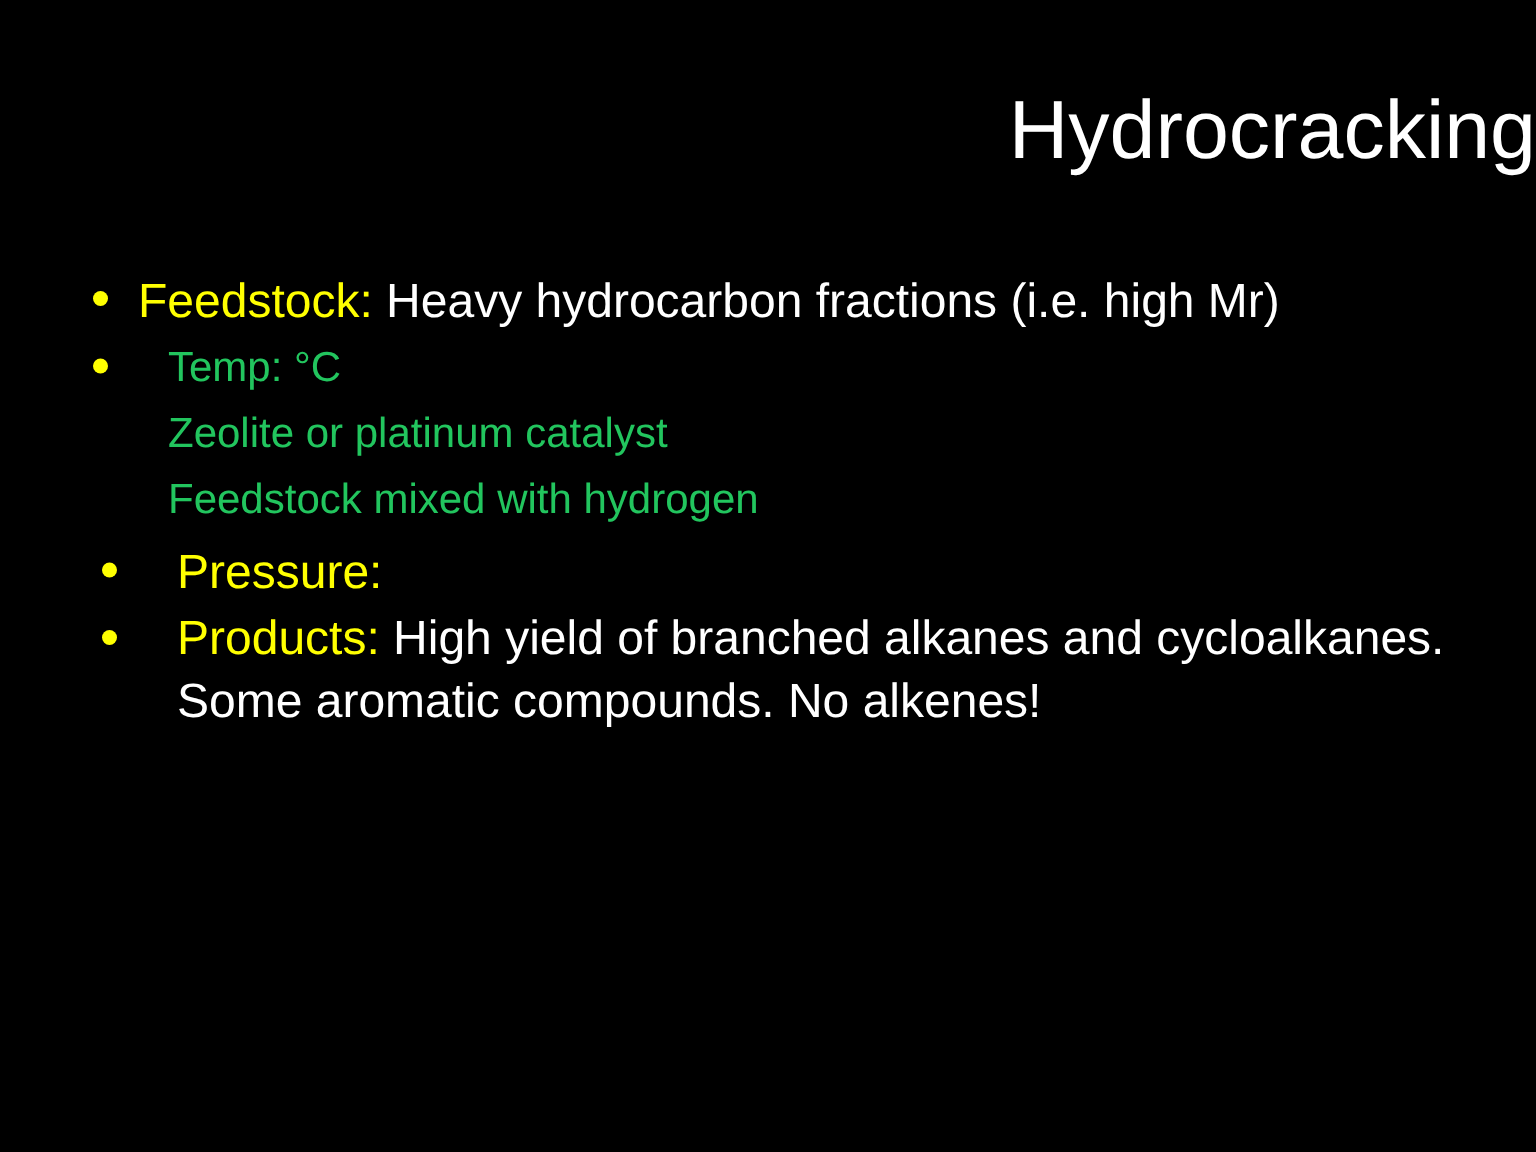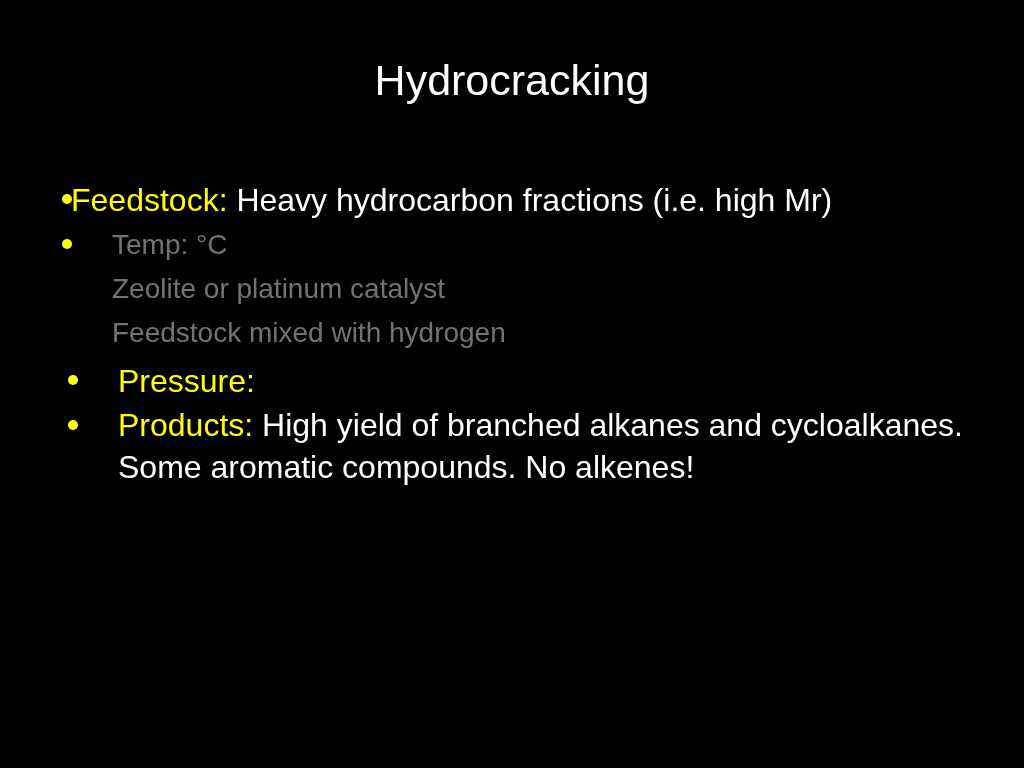"Hydrocracking" .slide-title { font-size: 43px -> 55px; text-align: center -> right }
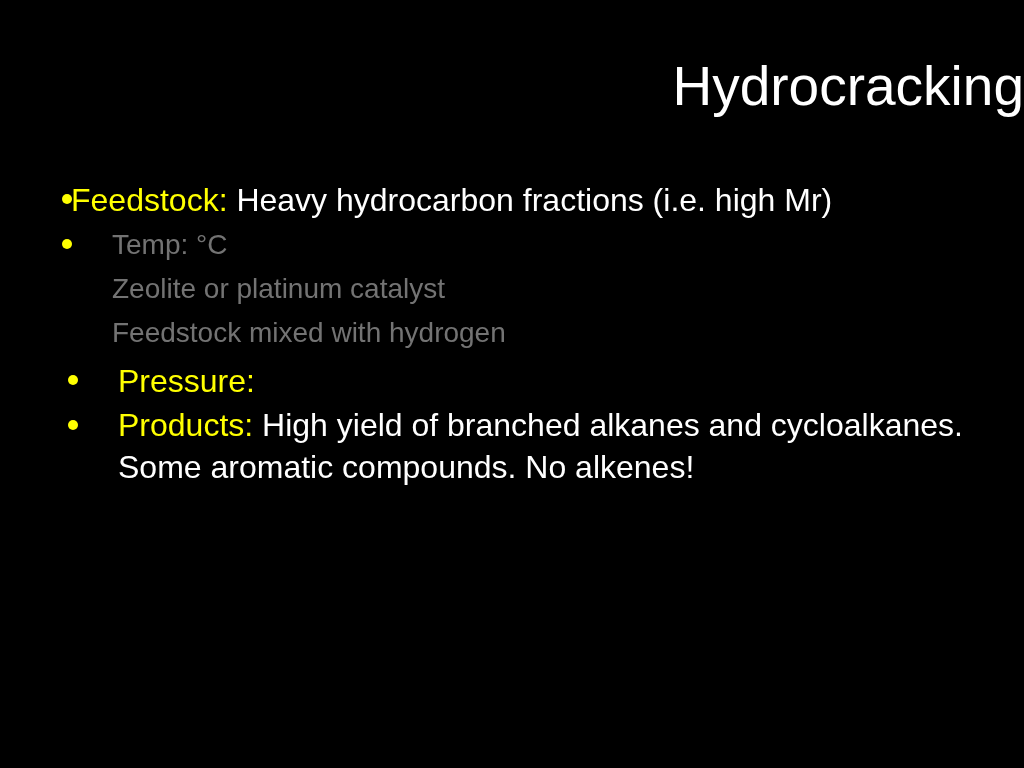"Feedstock: Heavy hydrocarbon fractions" .bullet-row { padding-left: 71px -> 92px }
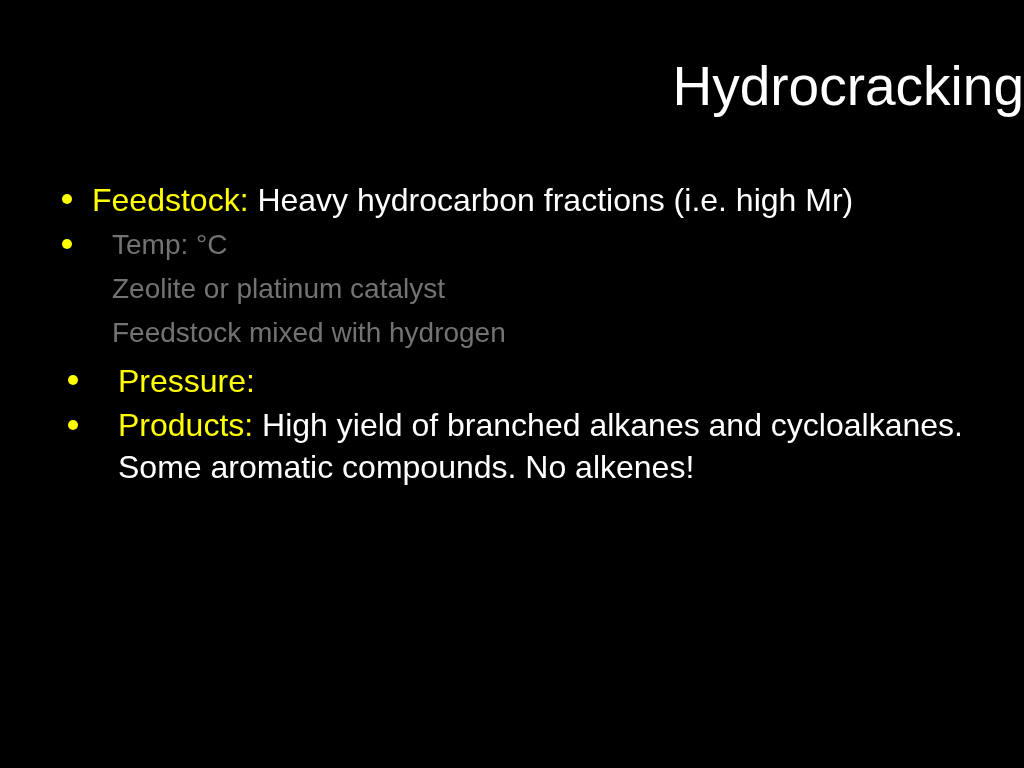"Temp: °C" .subline { color: #737373 -> #22c55e }
